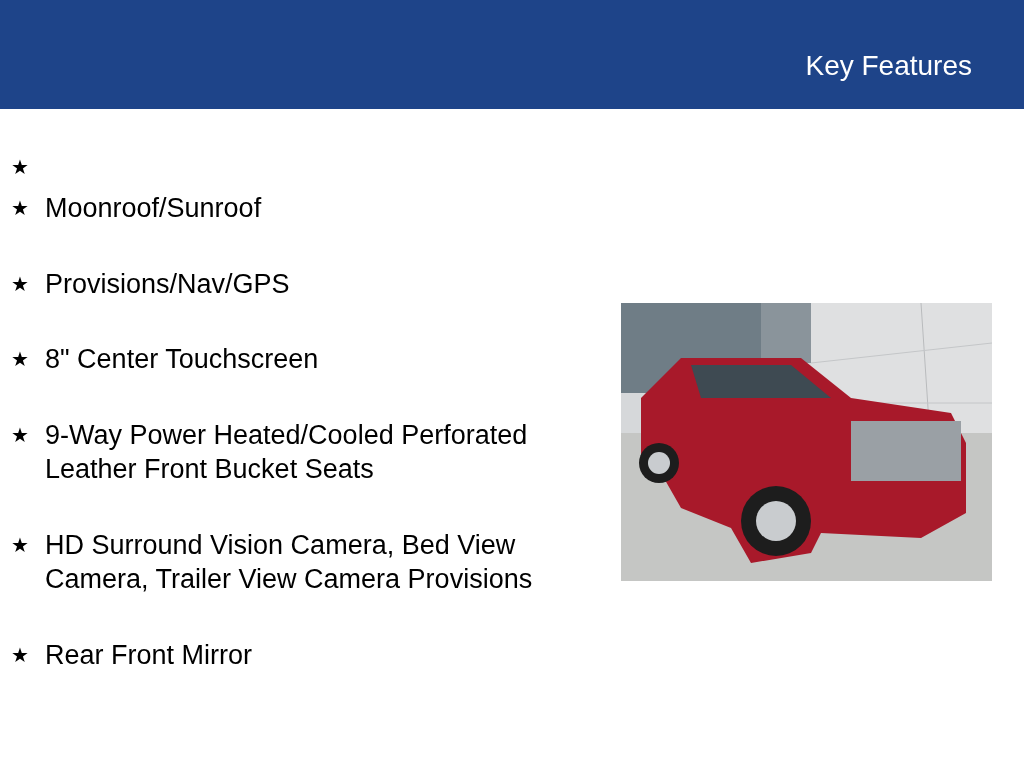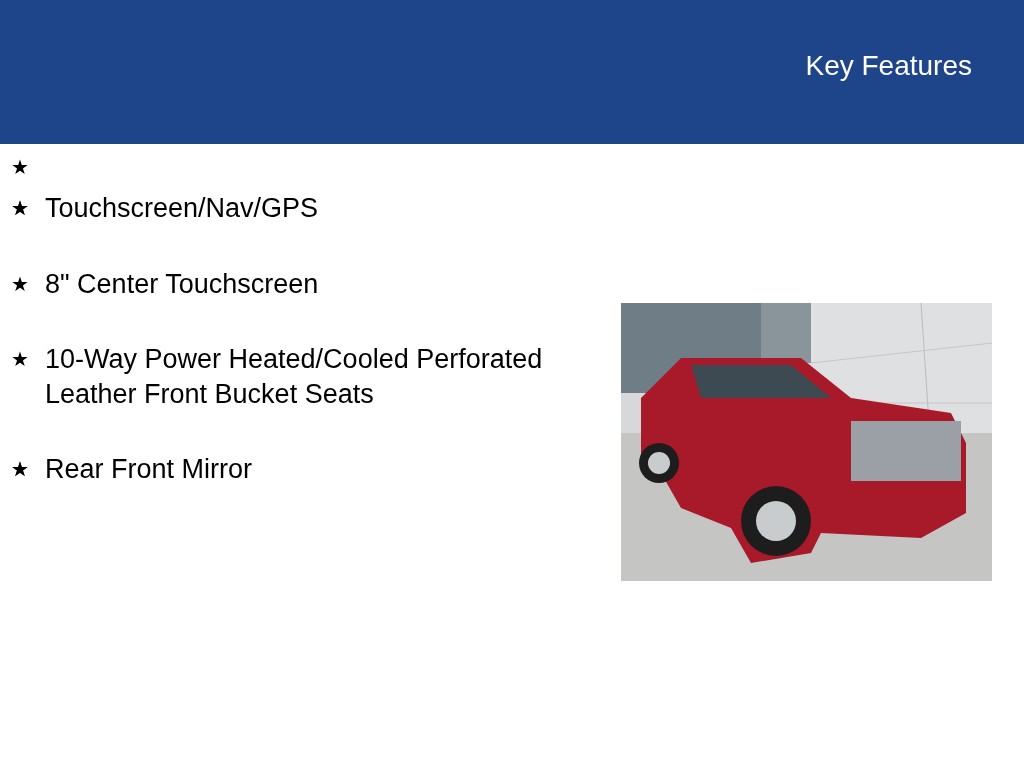"Key Features" .header { height: 144px -> 109px }
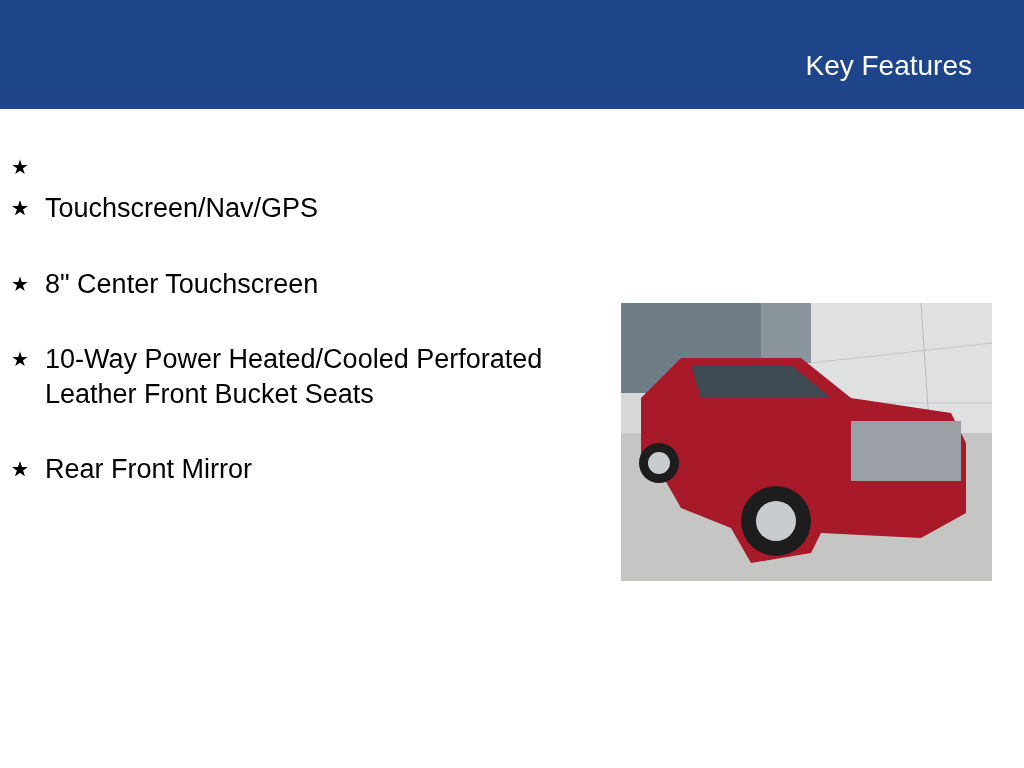"Moonroof/Sunroof" span { html: none -> <span>Moonroof/Sunroof</span> }
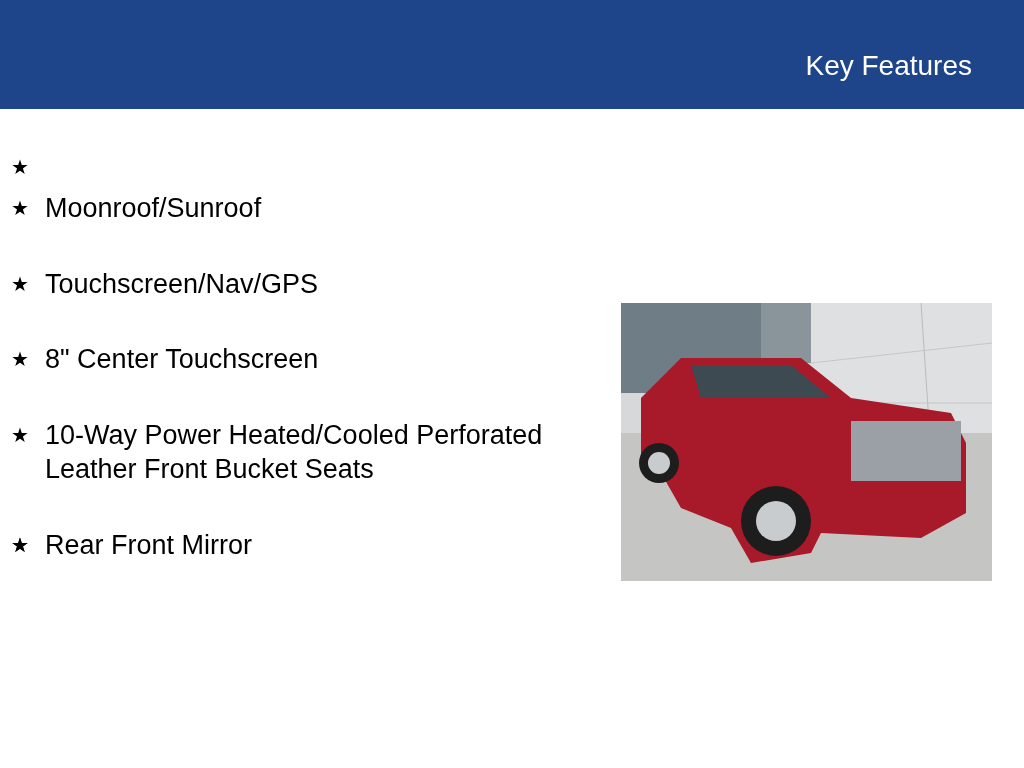"Touchscreen/Nav/GPS" span { text: Touchscreen/Nav/GPS -> Provisions/Nav/GPS }
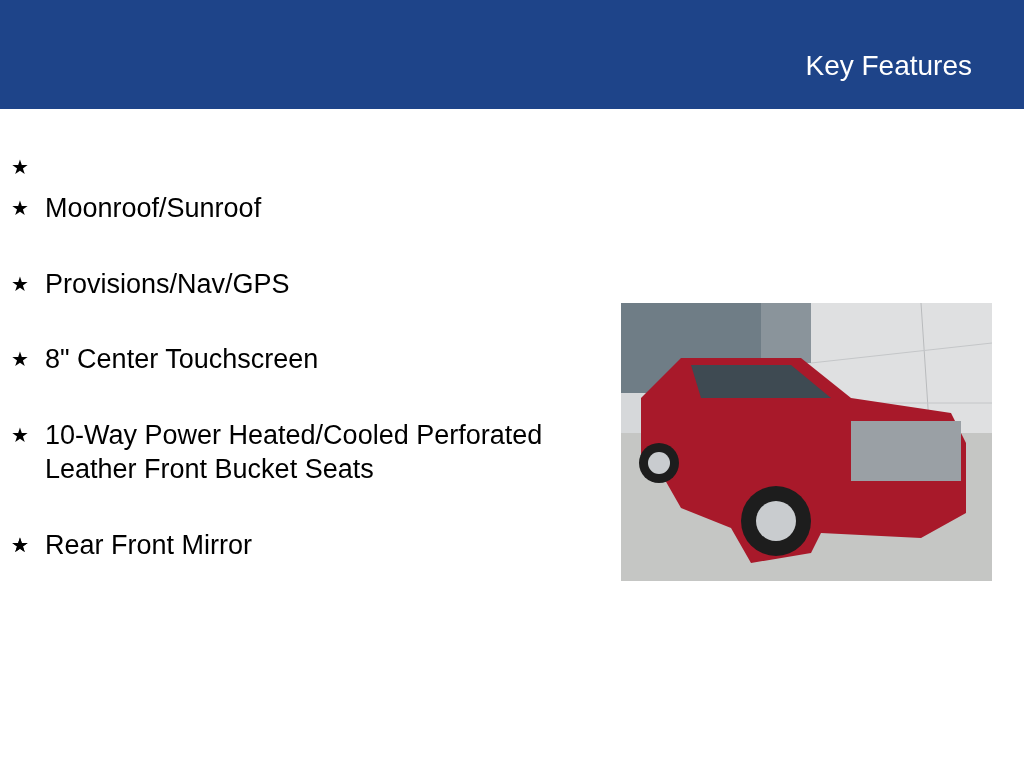"10-Way Power Heated/Cooled Perforated" span { text: 10-Way -> 9-Way }
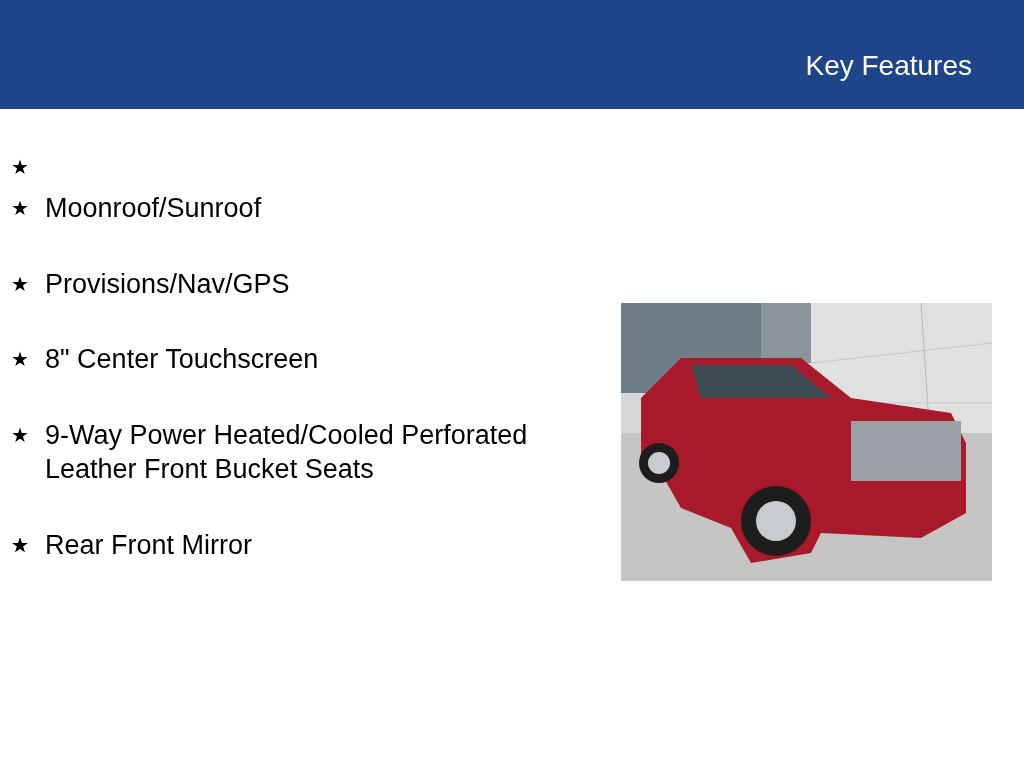"HD Surround Vision Camera, Bed" span { html: none -> <span>HD Surround Vision Camera, Bed View Camera, Trailer View Camera Provisions</span> }
